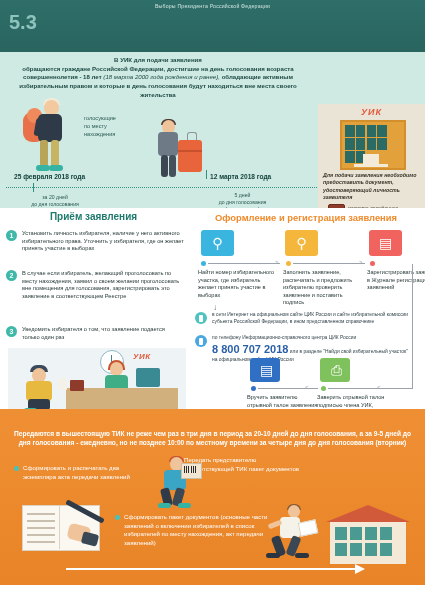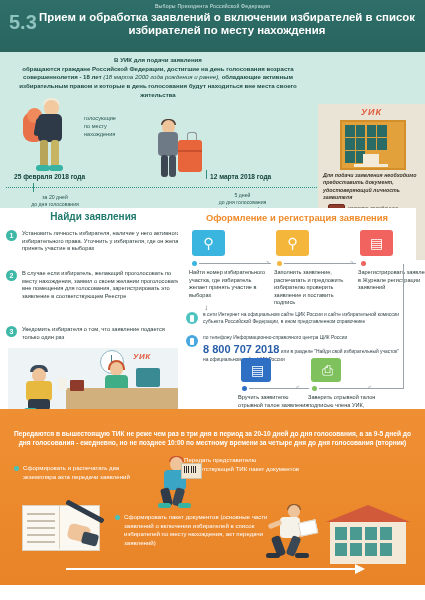"Прием и обработка заявлений о" div.header-title { html: <div>Прием и обработка заявлений о включении избирателей в список избирателей по месту нахождения</div> -> none }
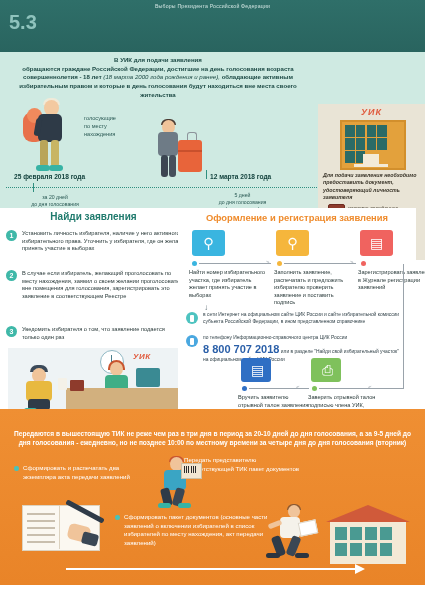"Найди заявления" div.h-green { text: Найди -> Приём }
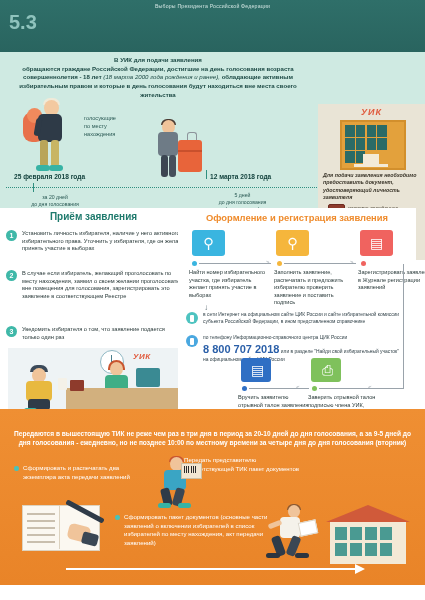"Оформление и регистрация заявления" .midright { left: 178px -> 187px }
